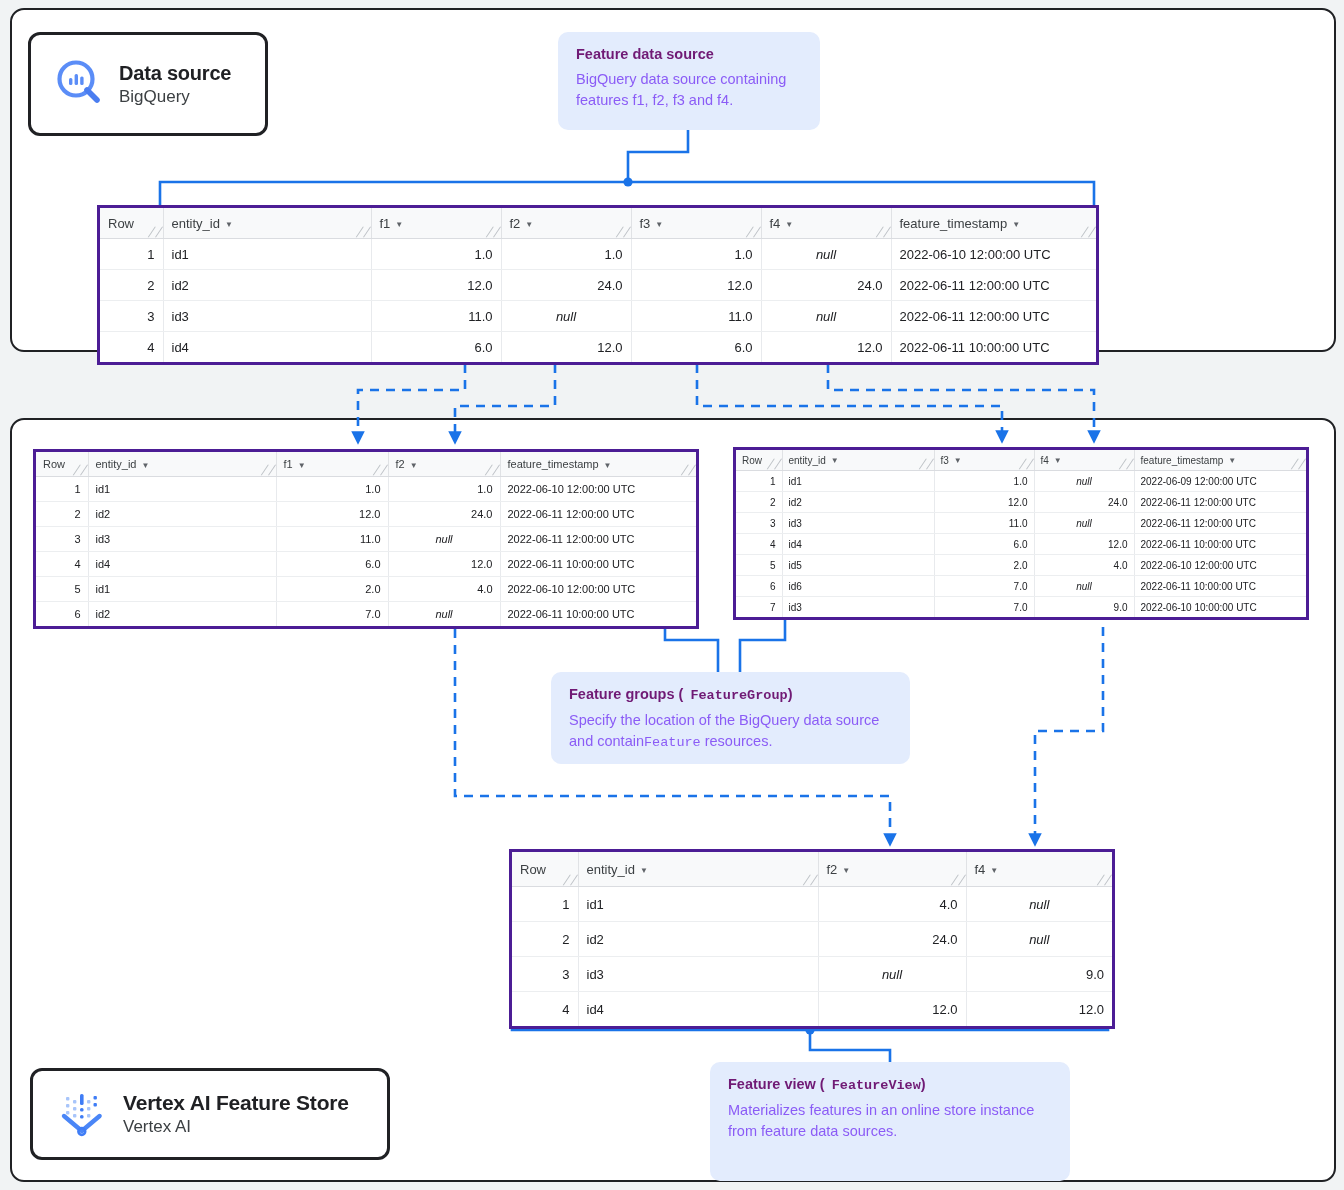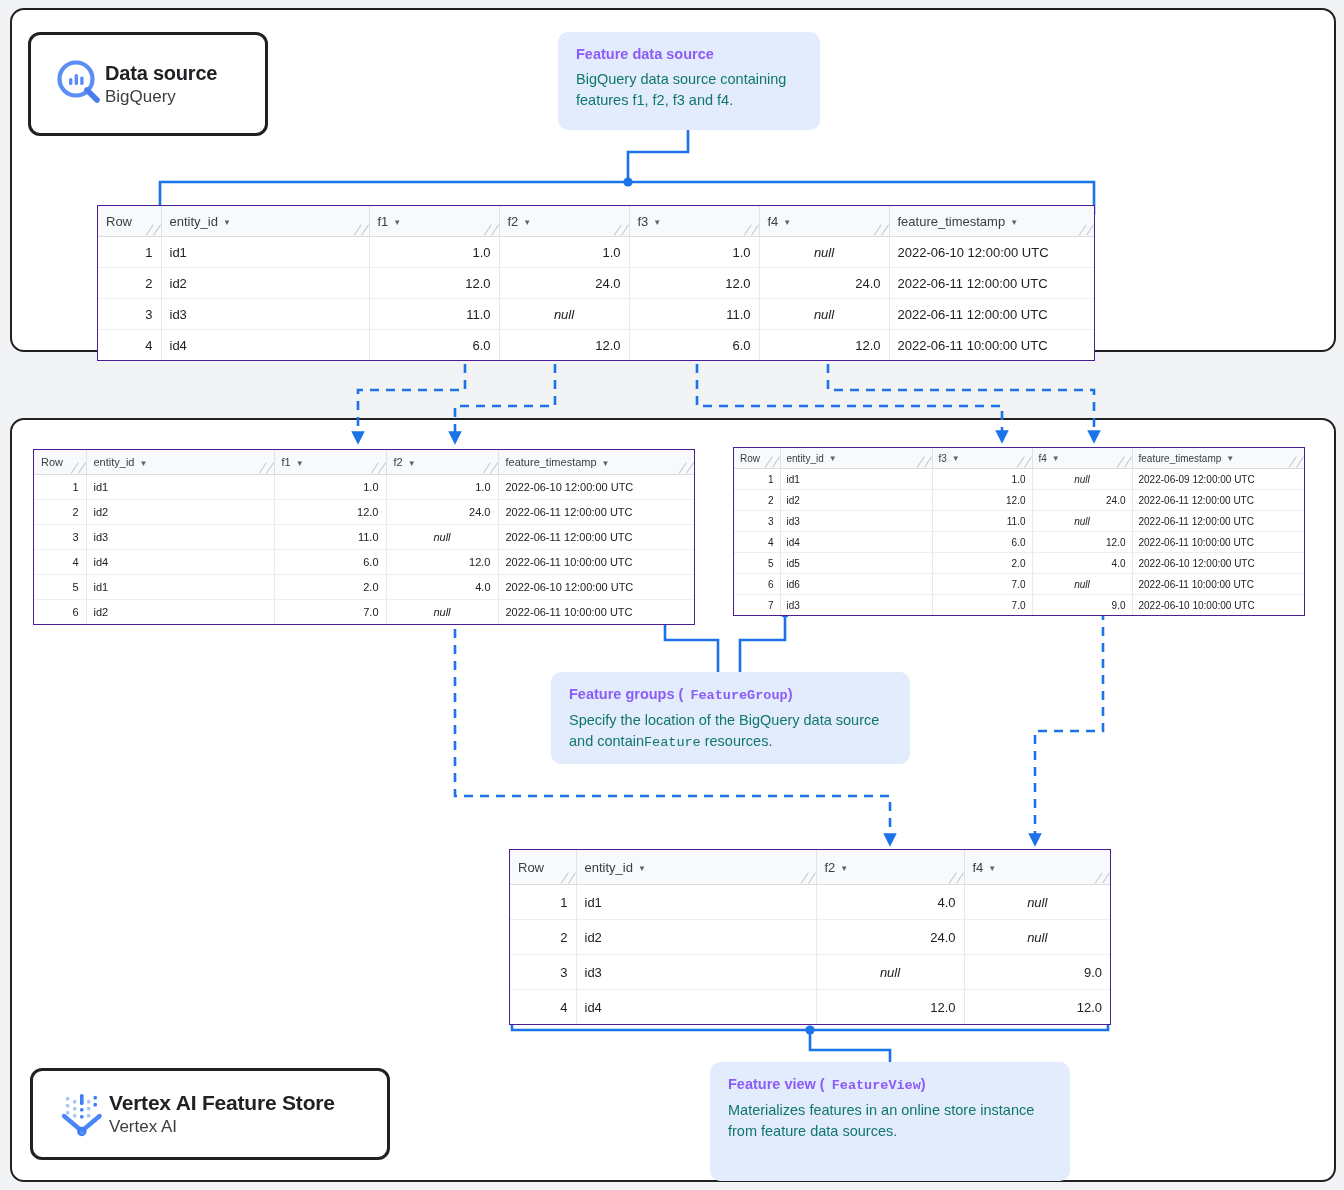"Feature data source" .callout-title { color: #8b5cf6 -> #701a75 }
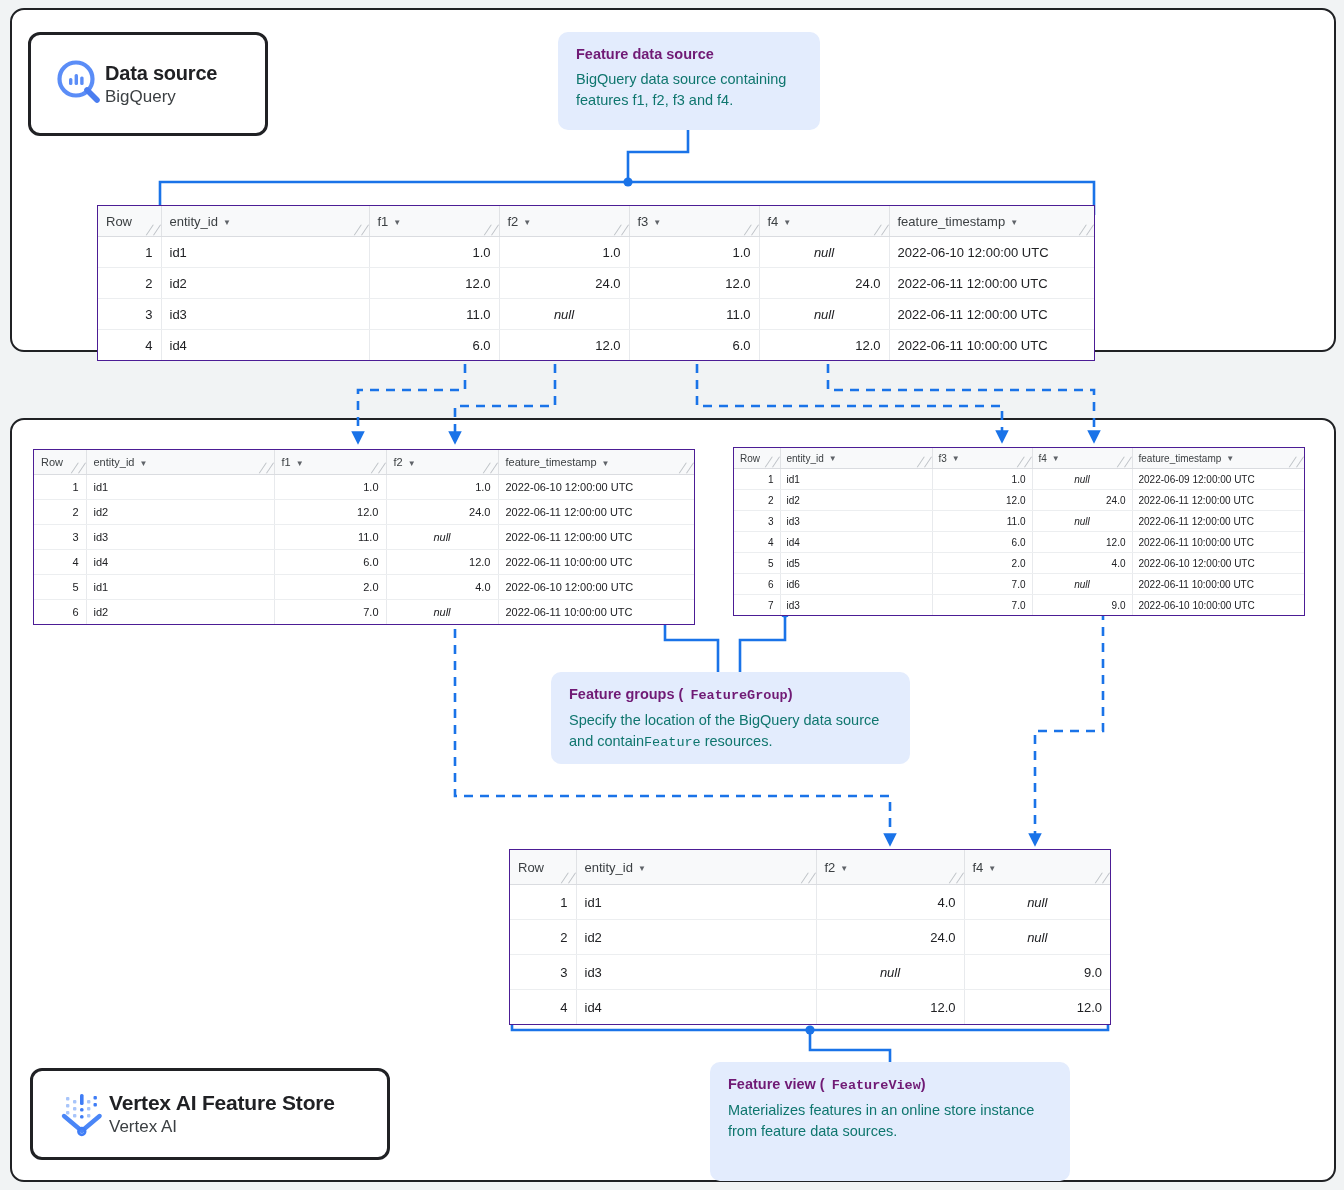"Data source" .chip { gap: none -> 14px }
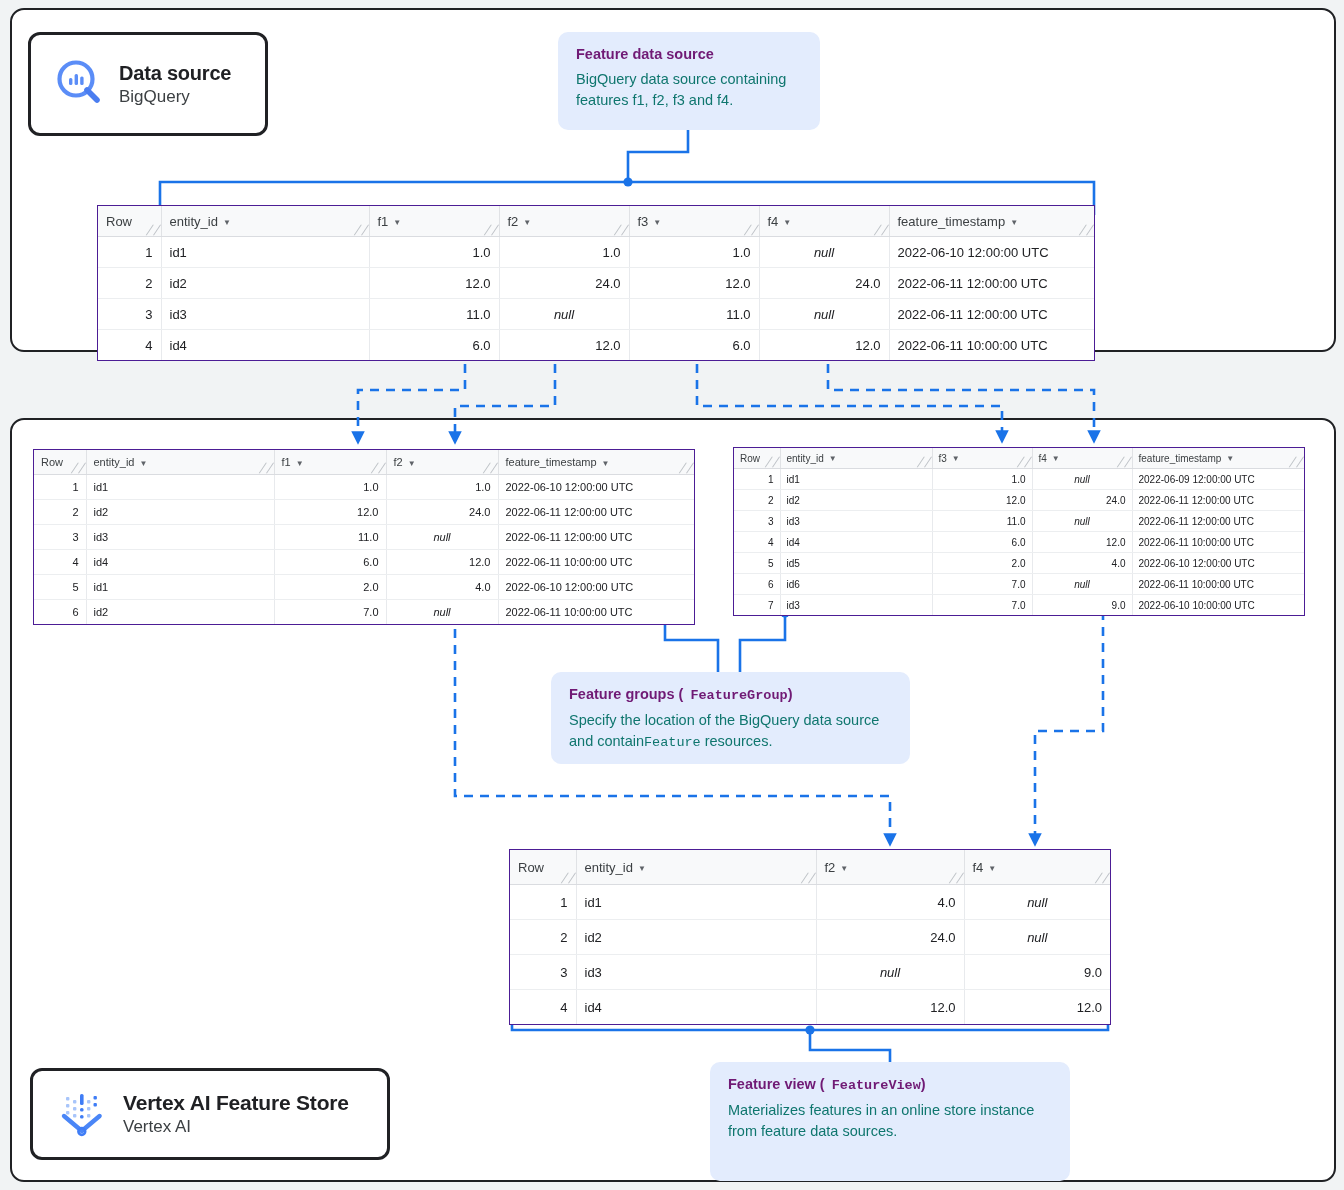"BigQuery data source containing features" .callout-body { color: #0f766e -> #8b5cf6 }
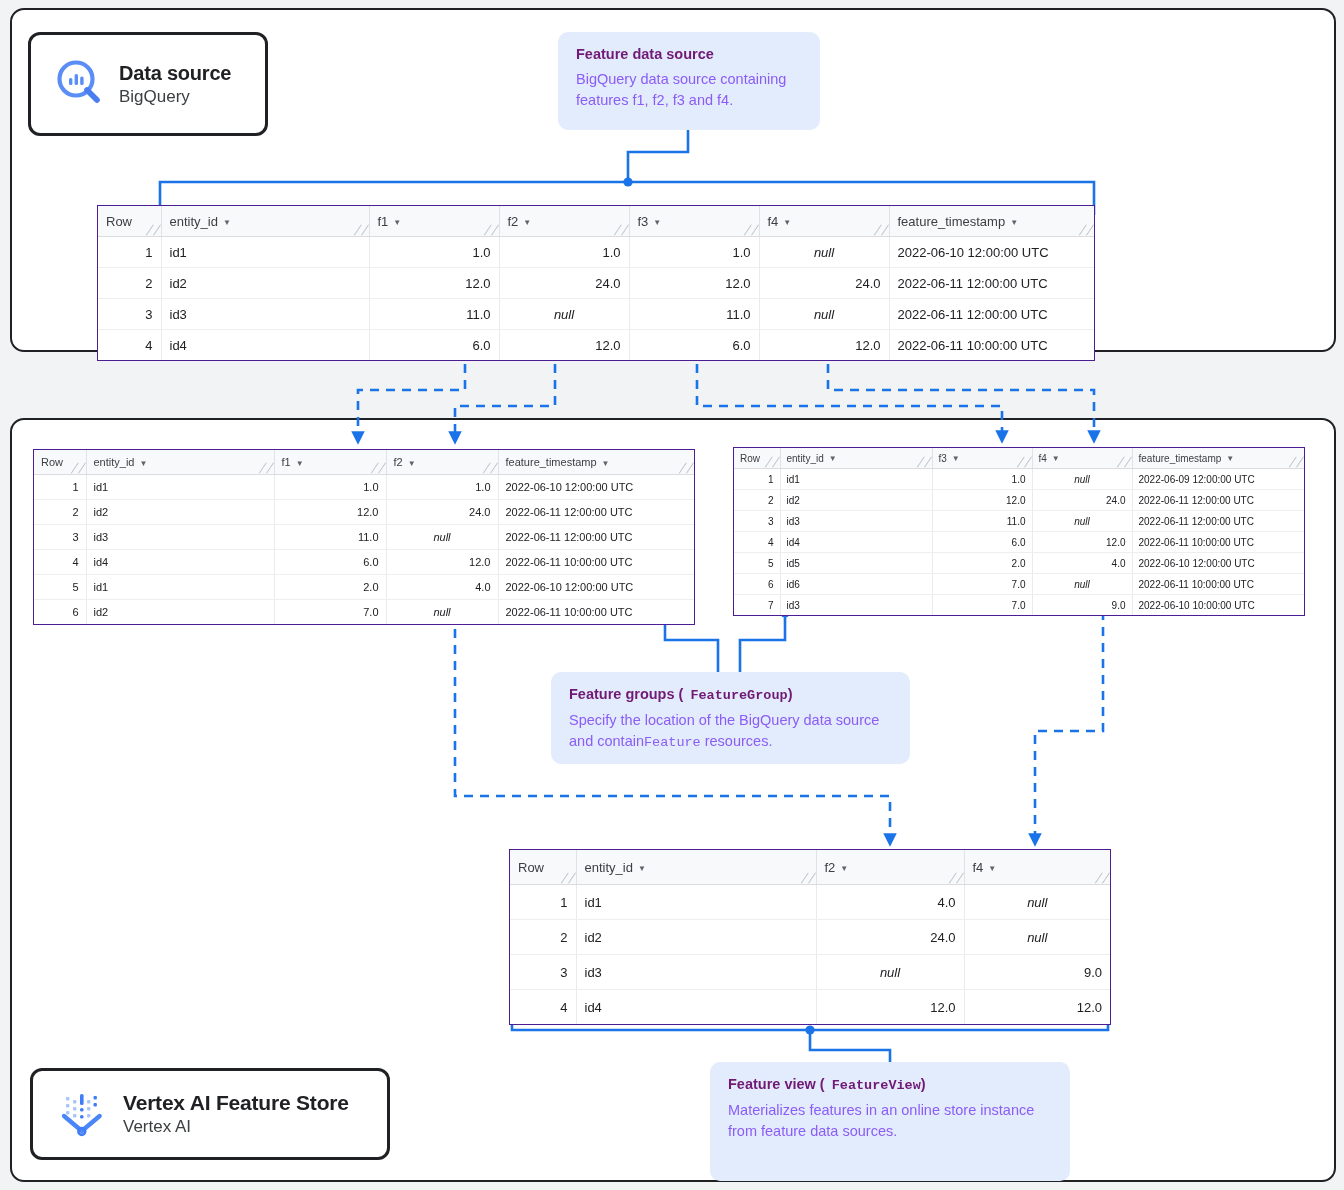"Row" .tbl { border: 1px solid #4c1d95 -> 3px solid #4c1d95 }
